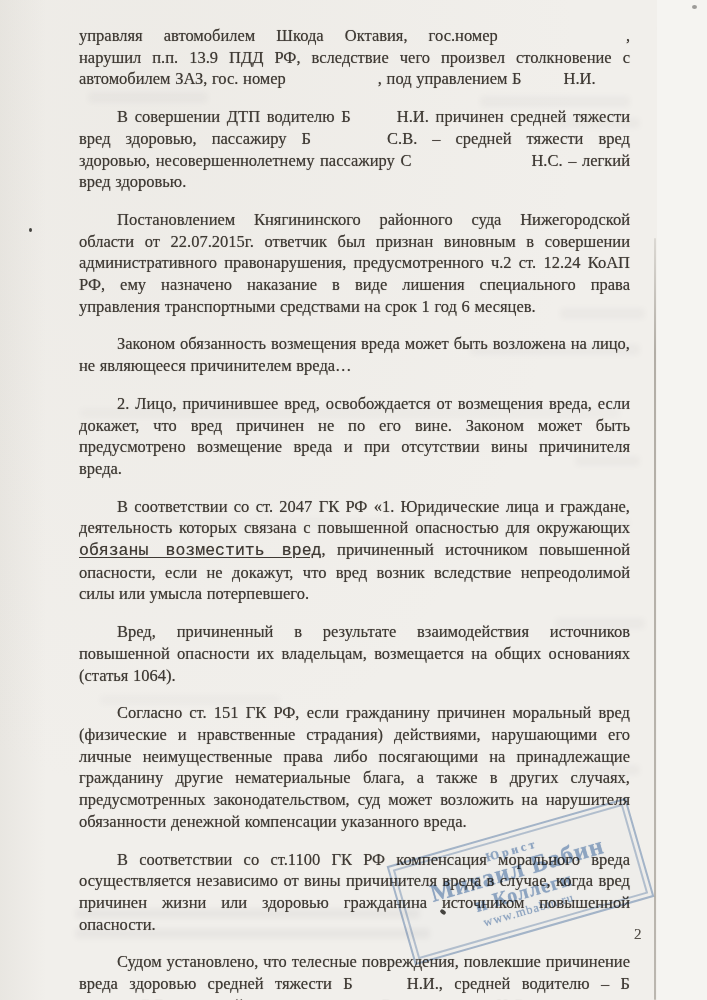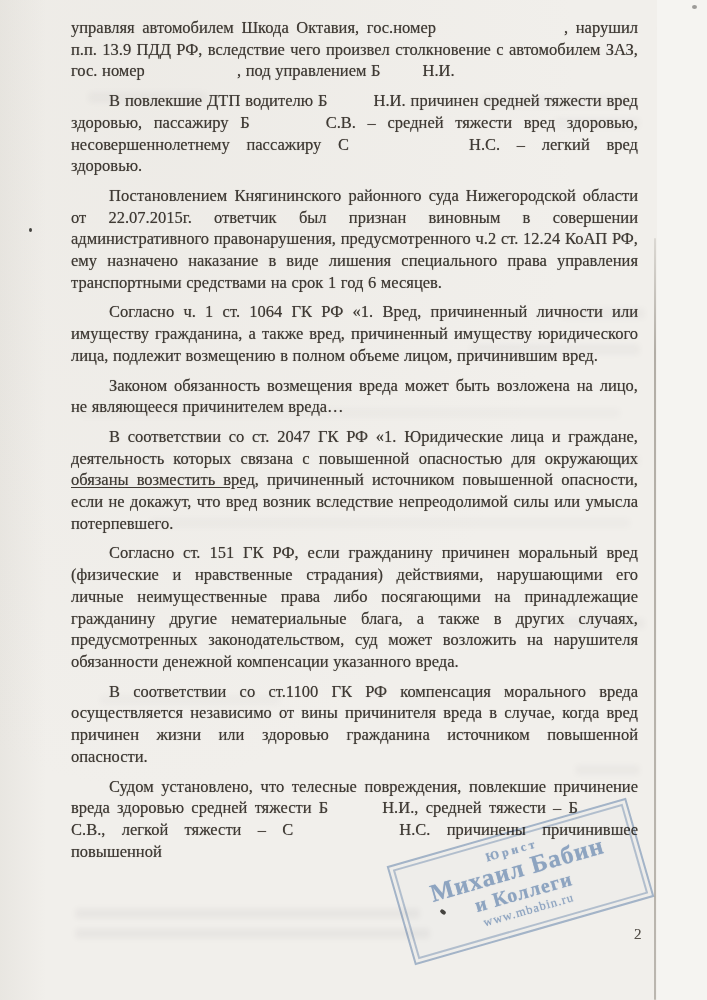"управляя автомобилем Шкода Октавия," .content p { margin: 8px -> 16px }
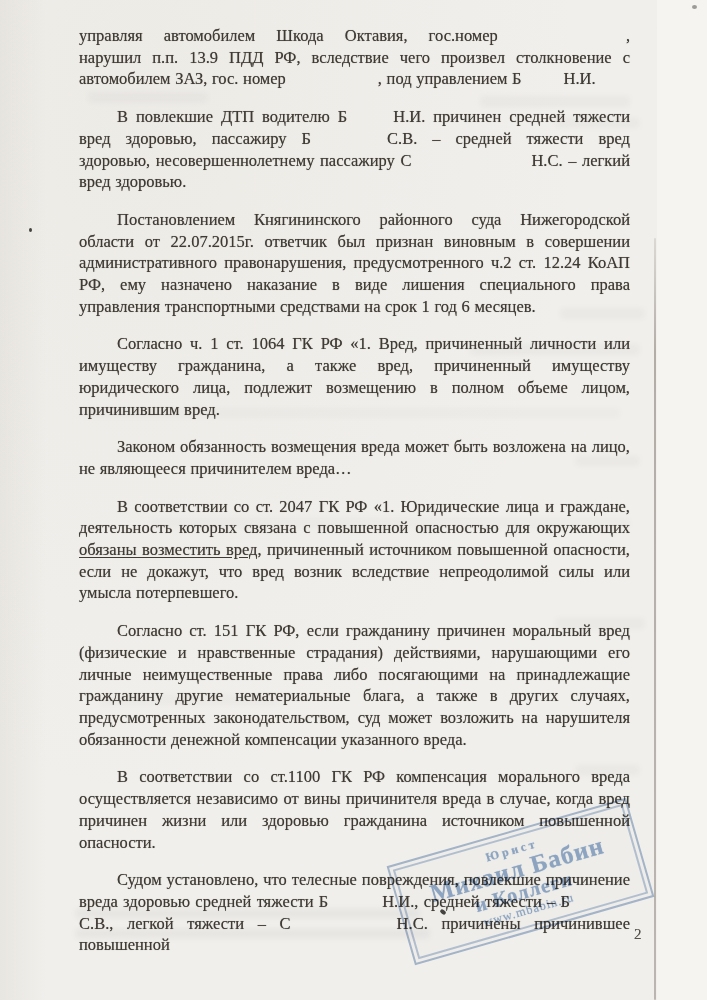"В повлекшие ДТП водителю Б" span { text: повлекшие -> совершении }
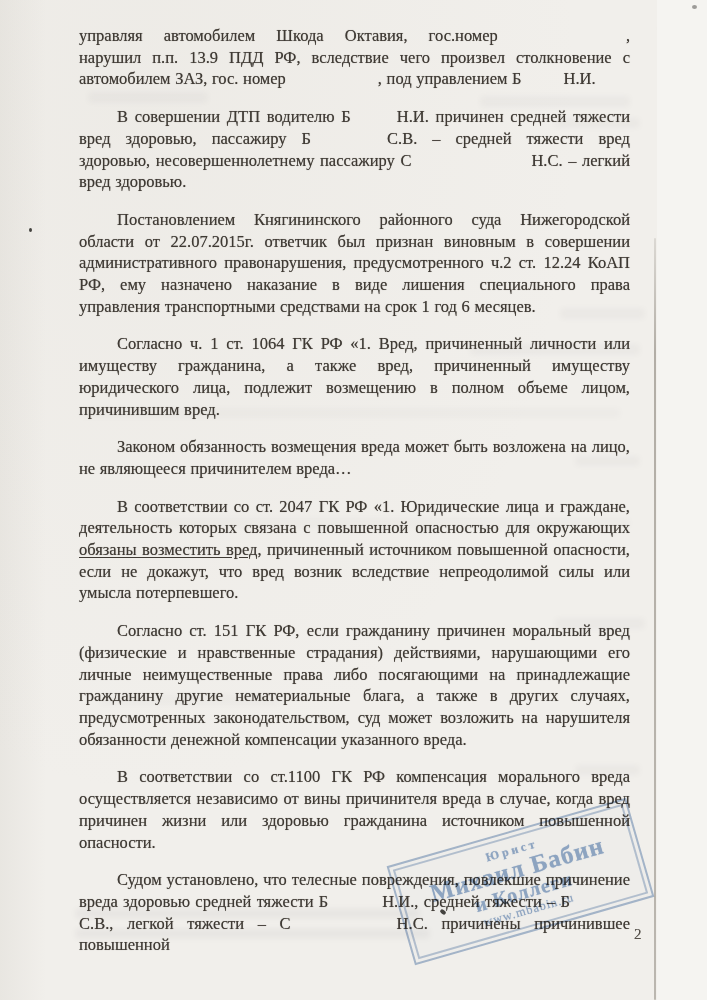"Согласно ч. 1 ст. 1064" p.ind { html: <p><span>Согласно ч. 1 ст. 1064 ГК РФ «1. Вред, причиненный личности или имуществу гражданина, а также вред, причиненный имуществу юридического лица, подлежит возмещению в полном объеме лицом, причинившим вред.</span></p> -> none }
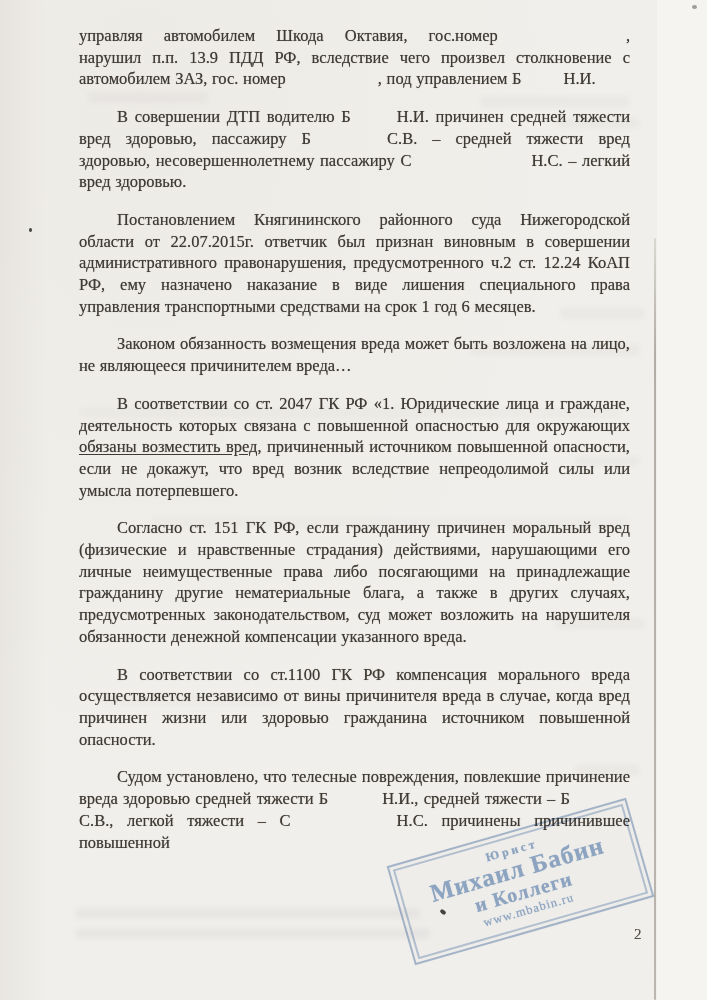"2. Лицо, причинившее вред, освобождается" p.ind { html: none -> <p><span>2. Лицо, причинившее вред, освобождается от возмещения вреда, если докажет, что вред причинен не по его вине. Законом может быть предусмотрено возмещение вреда и при отсутствии вины причинителя вреда.</span></p> }
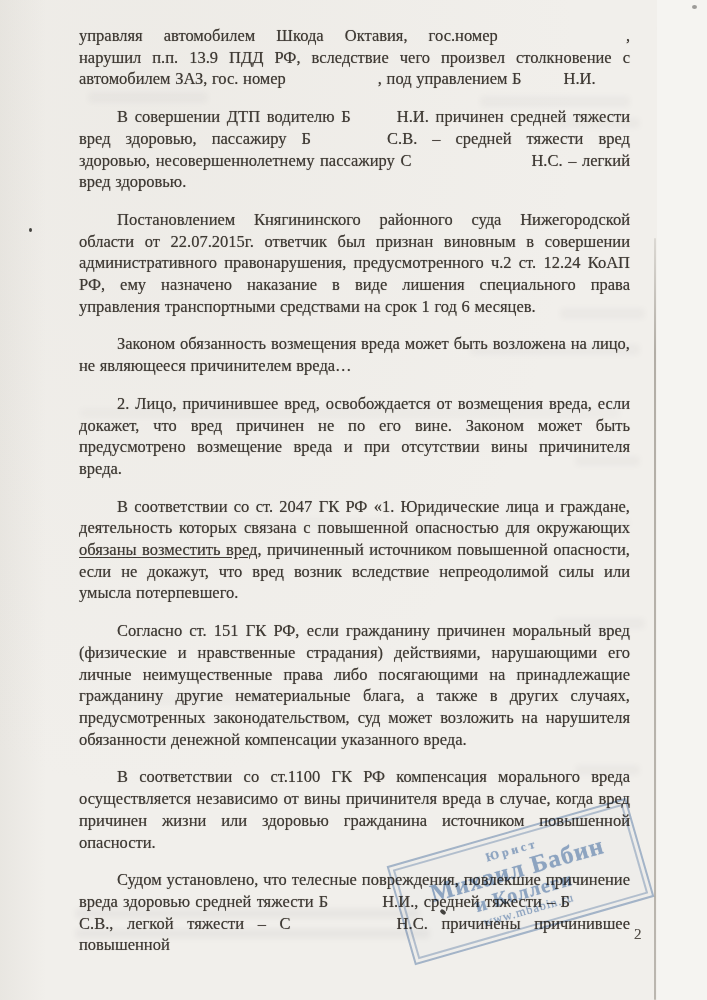"обязаны возместить вред" .und { font-family: none -> Liberation Mono, monospace }
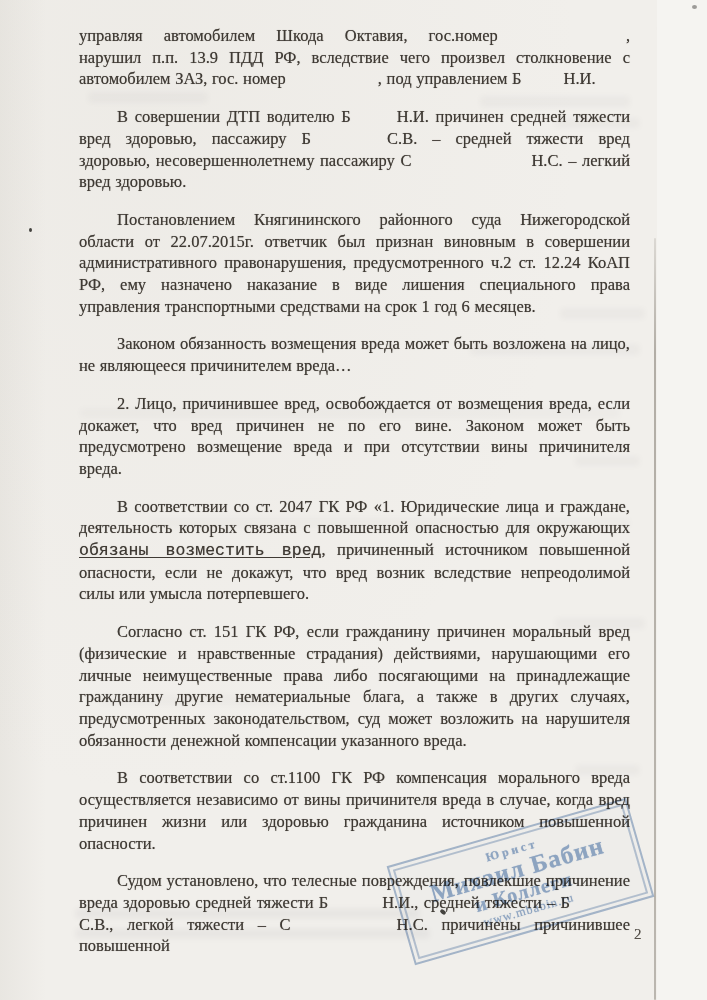"Вред, причиненный в результате" p.ind { html: none -> <p><span>Вред, причиненный в результате взаимодействия источников повышенной опасности их владельцам, возмещается на общих основаниях (статья 1064).</span></p> }
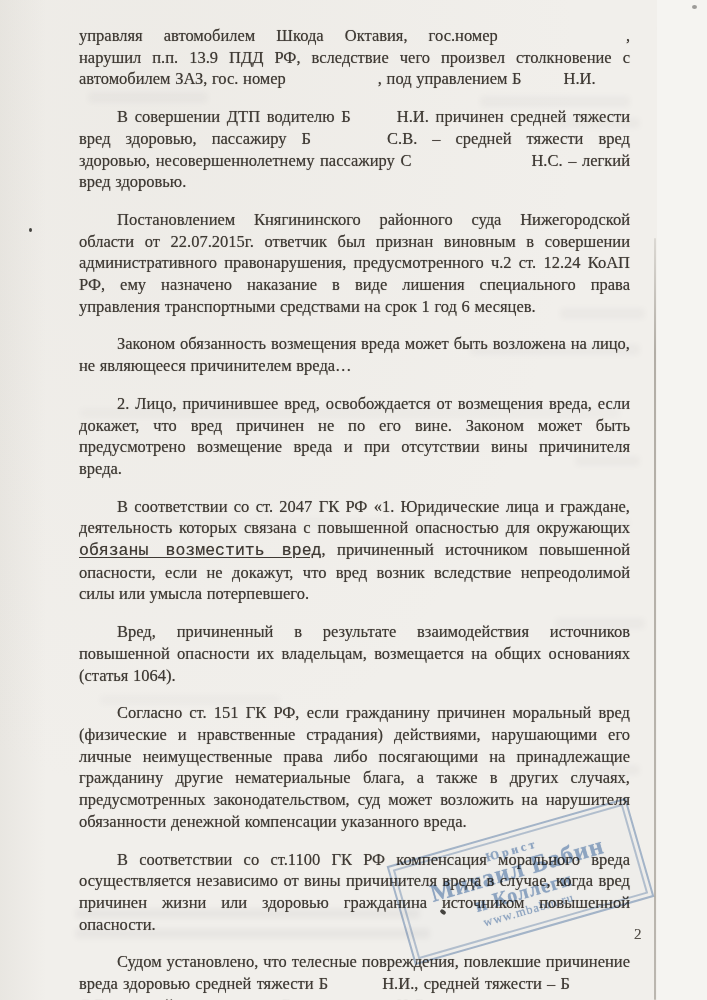"Н.И., средней тяжести – Б" span { text: тяжести -> водителю }
